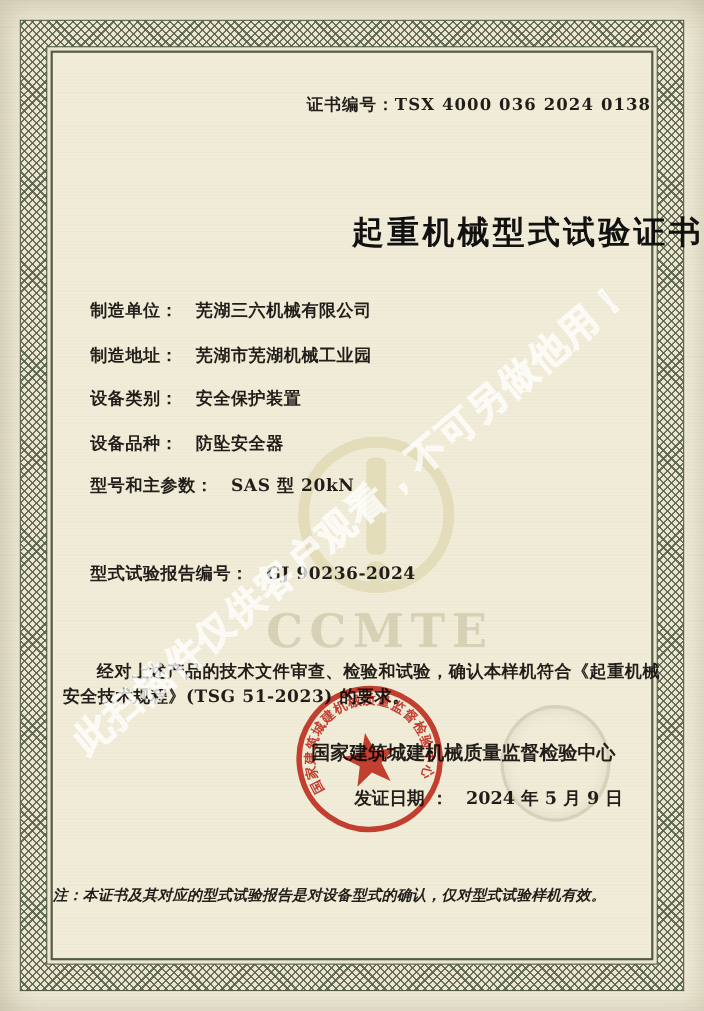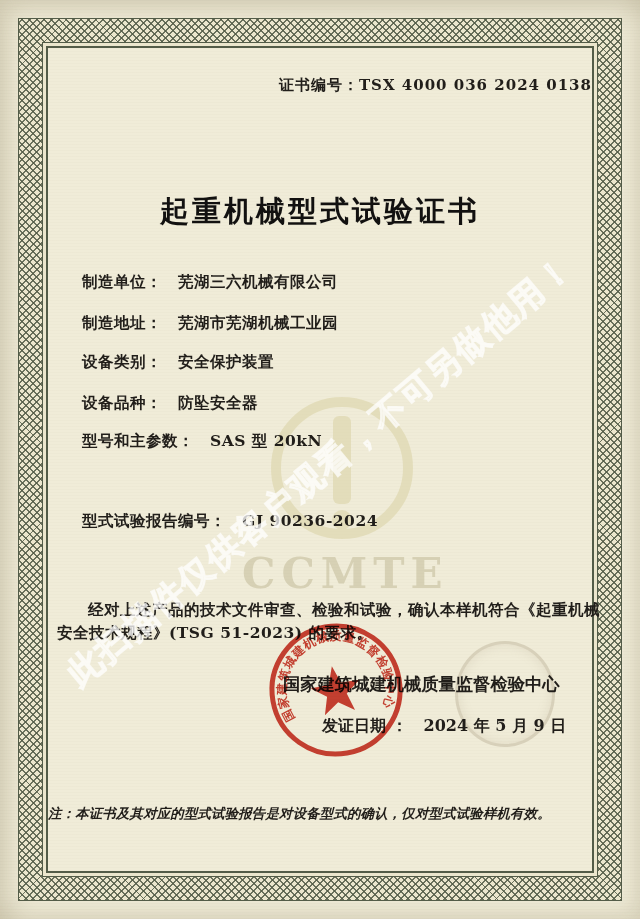"证书编号：TSX 4000 036 2024 0138" .cert-number { top: 76px -> 86px }
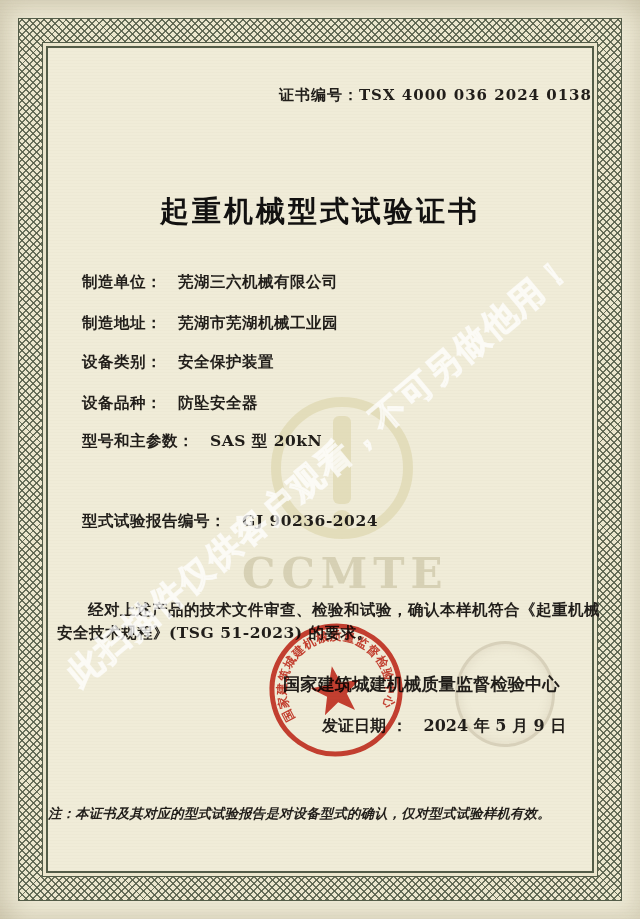"起重机械型式试验证书" .cert-title { text-align: center -> right }
